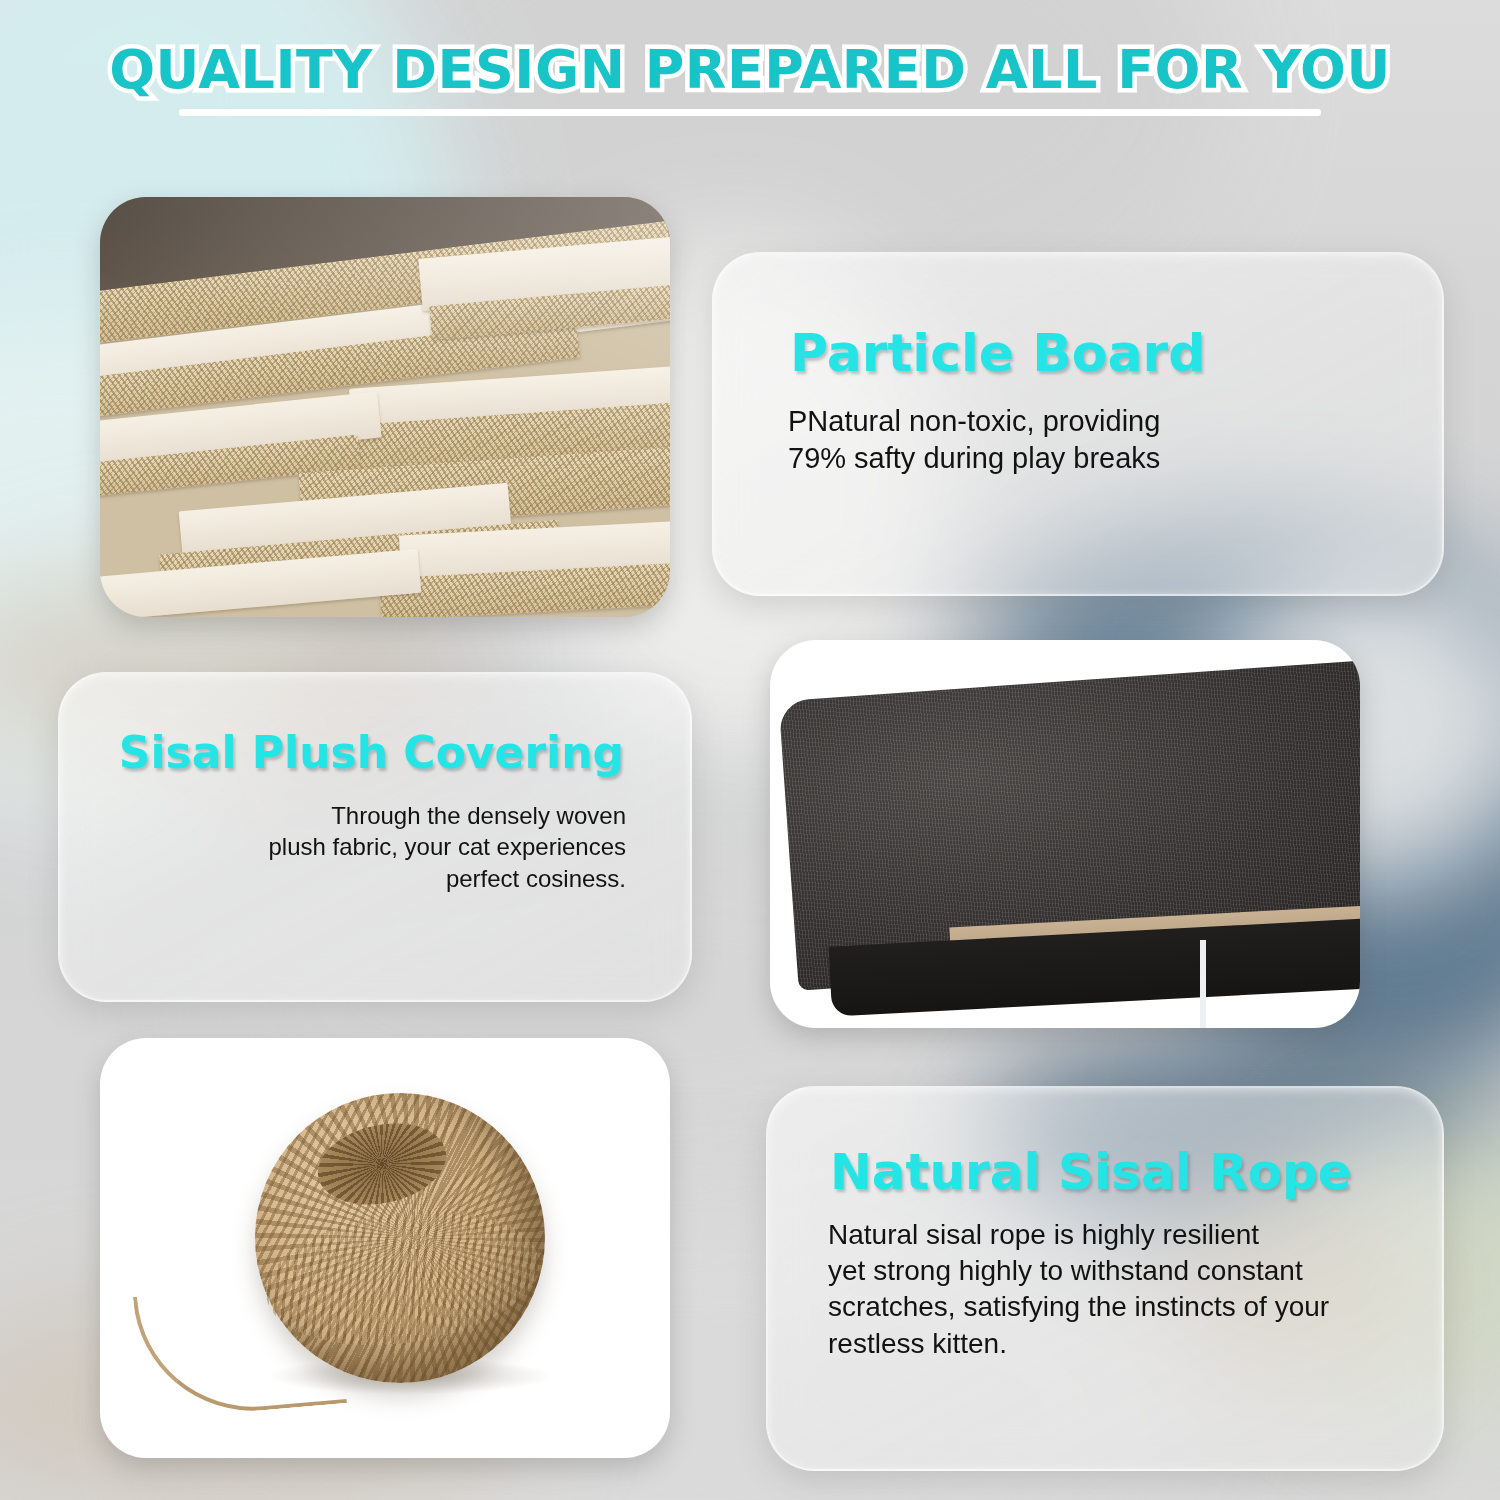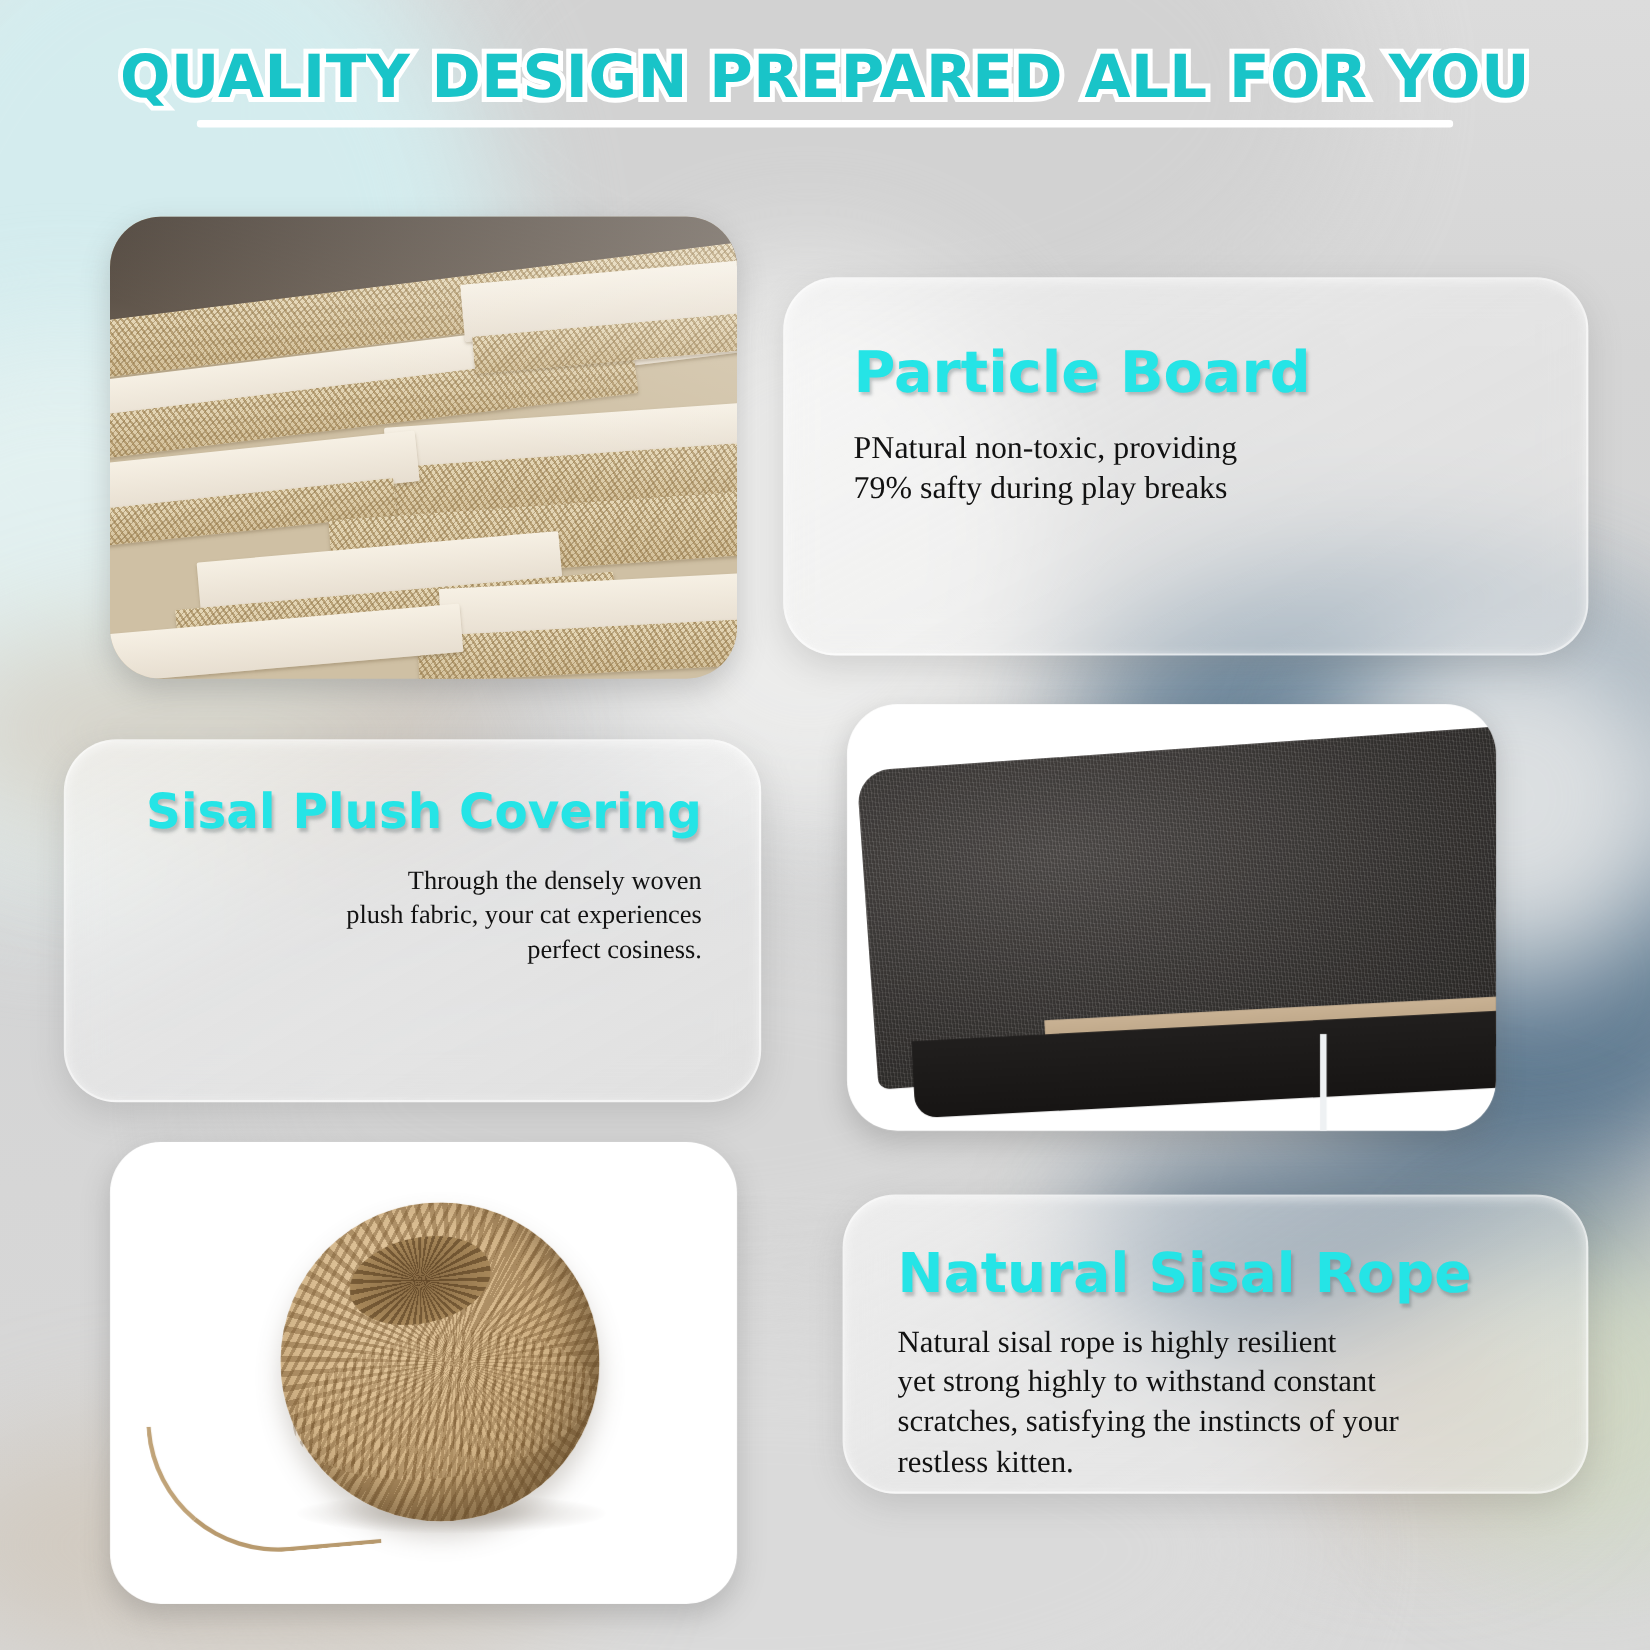"Particle Board" .glass h2 { margin: 0 -> 14px }
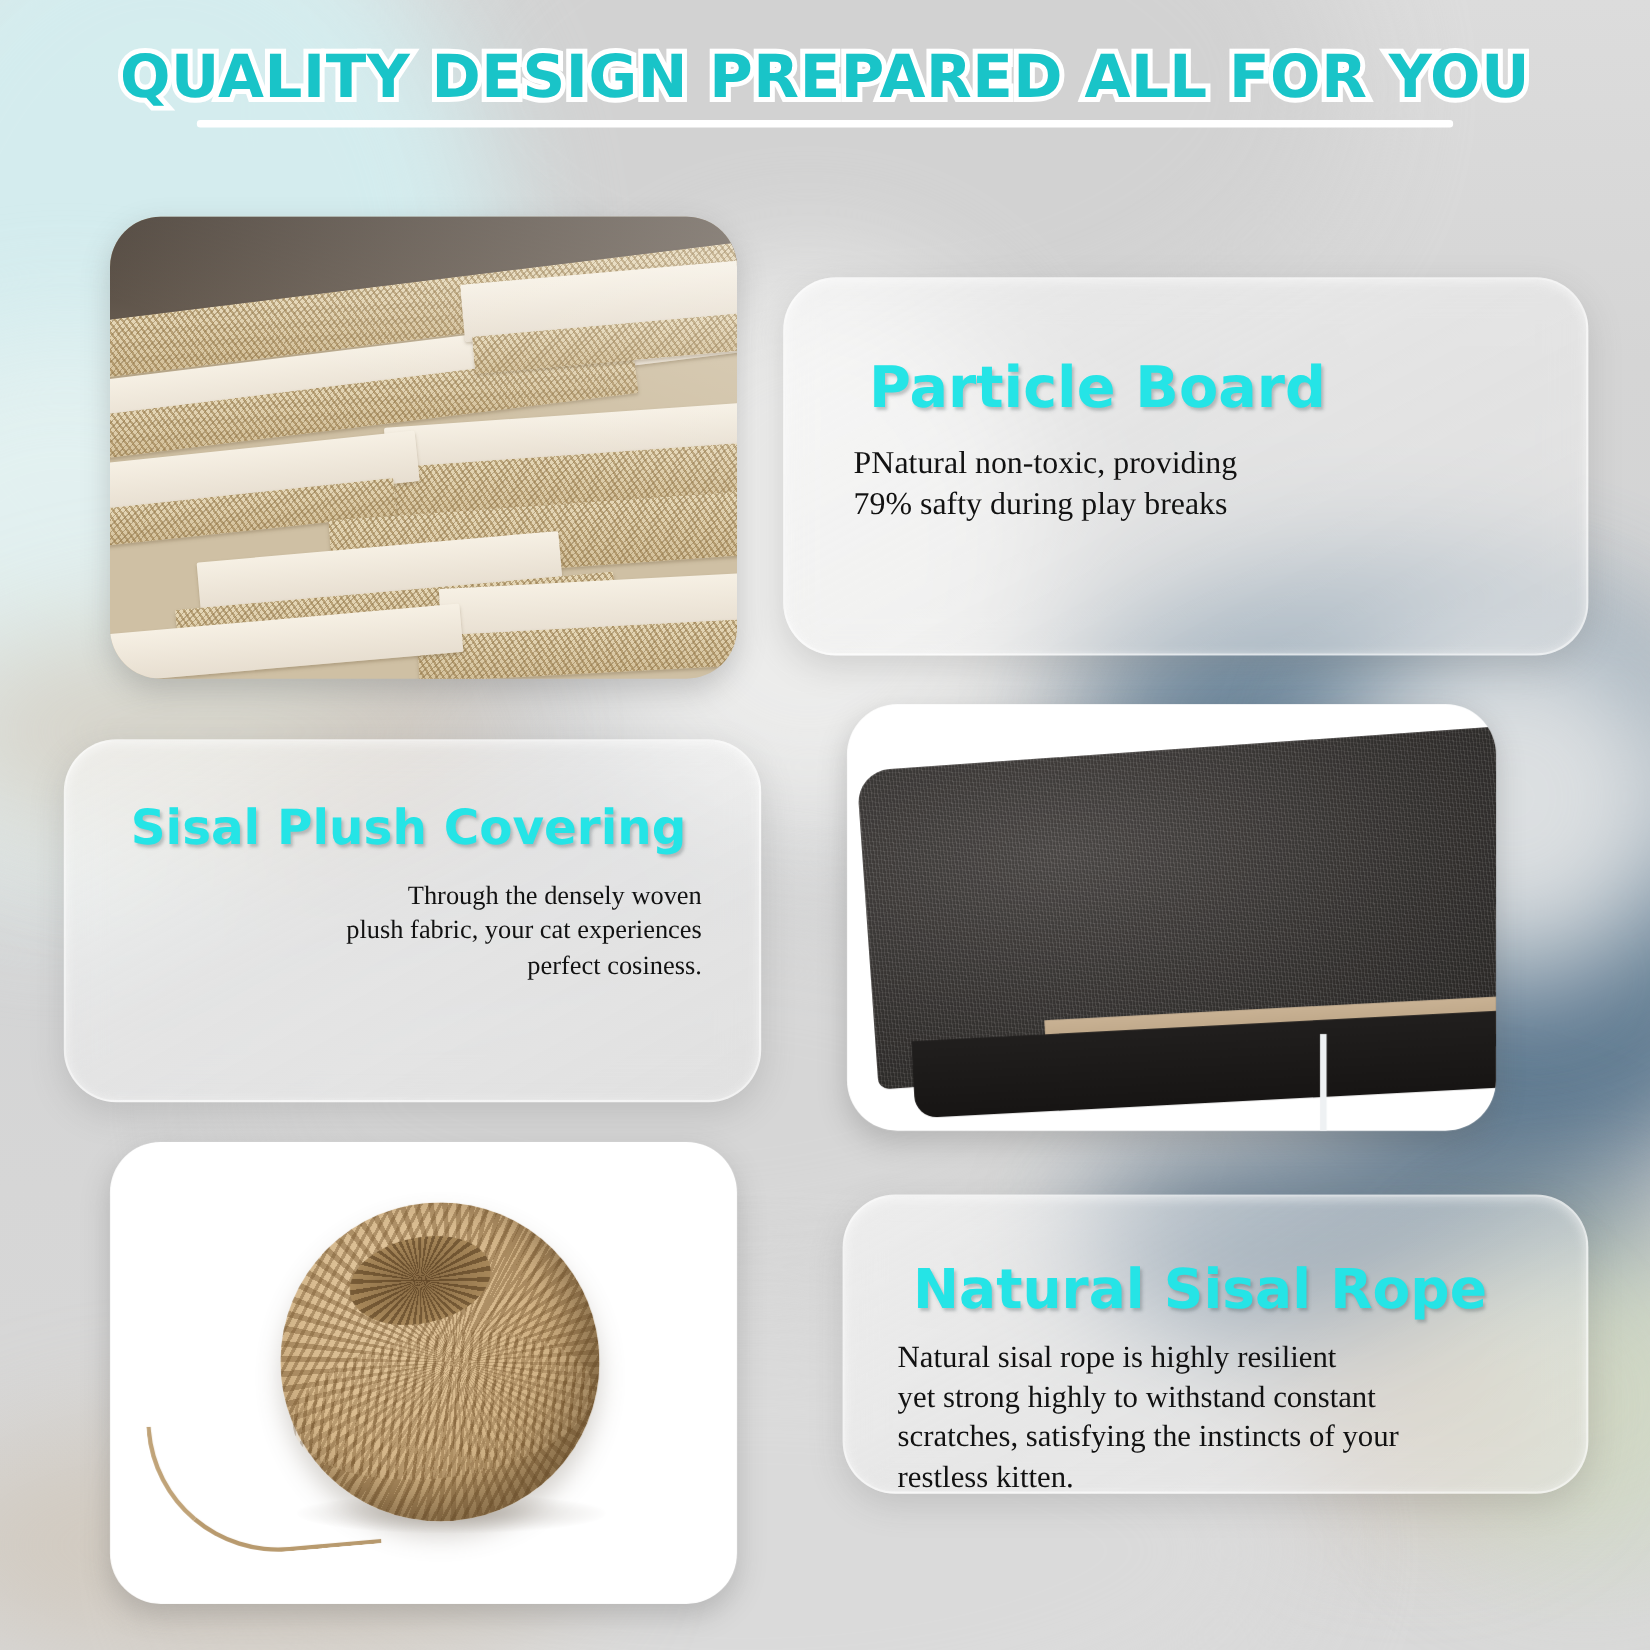"PNatural non-toxic, providing" .glass p { font-family: Liberation Serif, serif -> Liberation Sans, sans-serif; margin: 0 -> 12px }
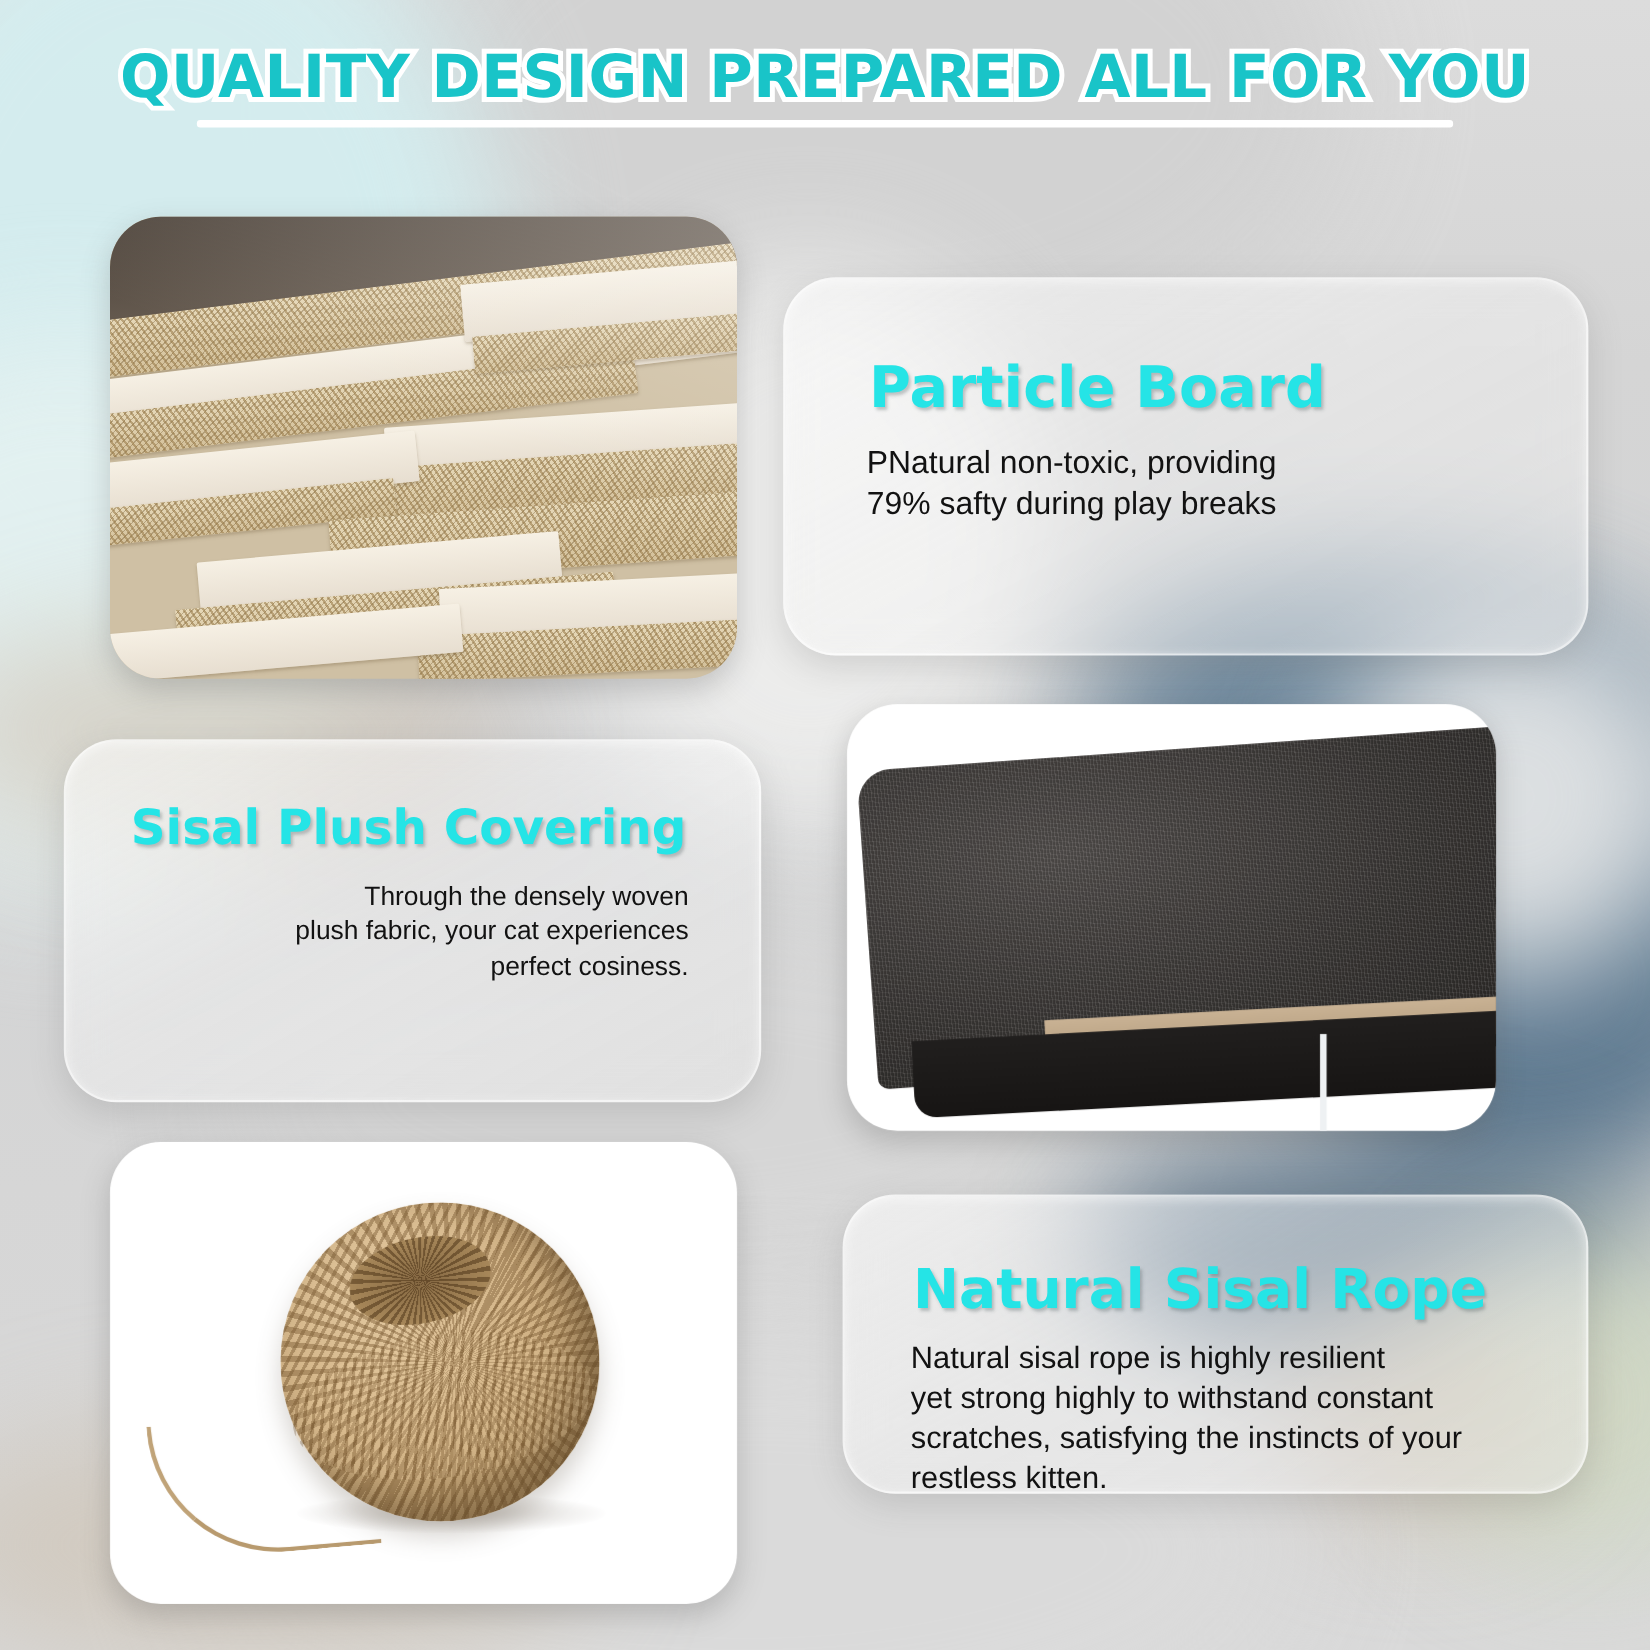"Natural Sisal Rope" #card-sisal { height: 272px -> 385px }
